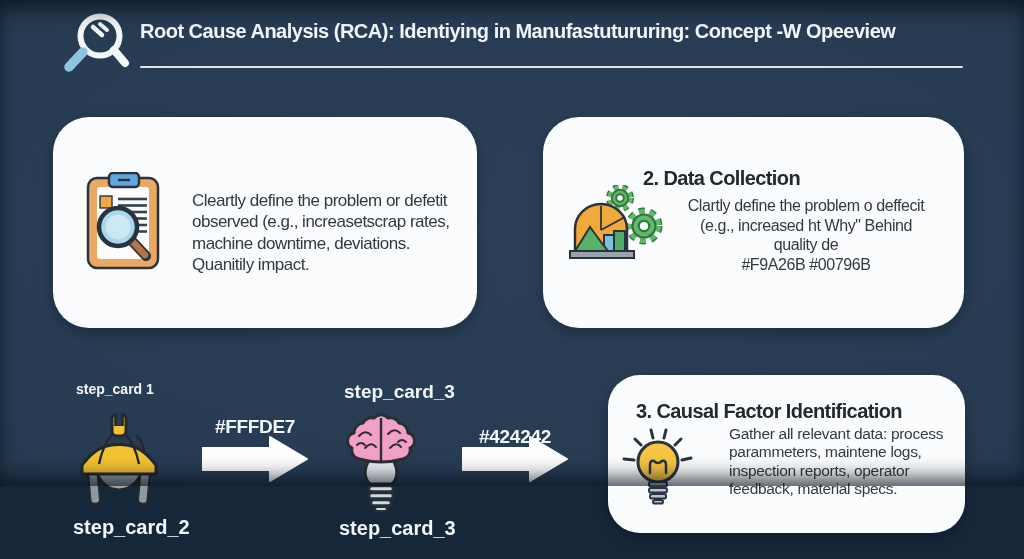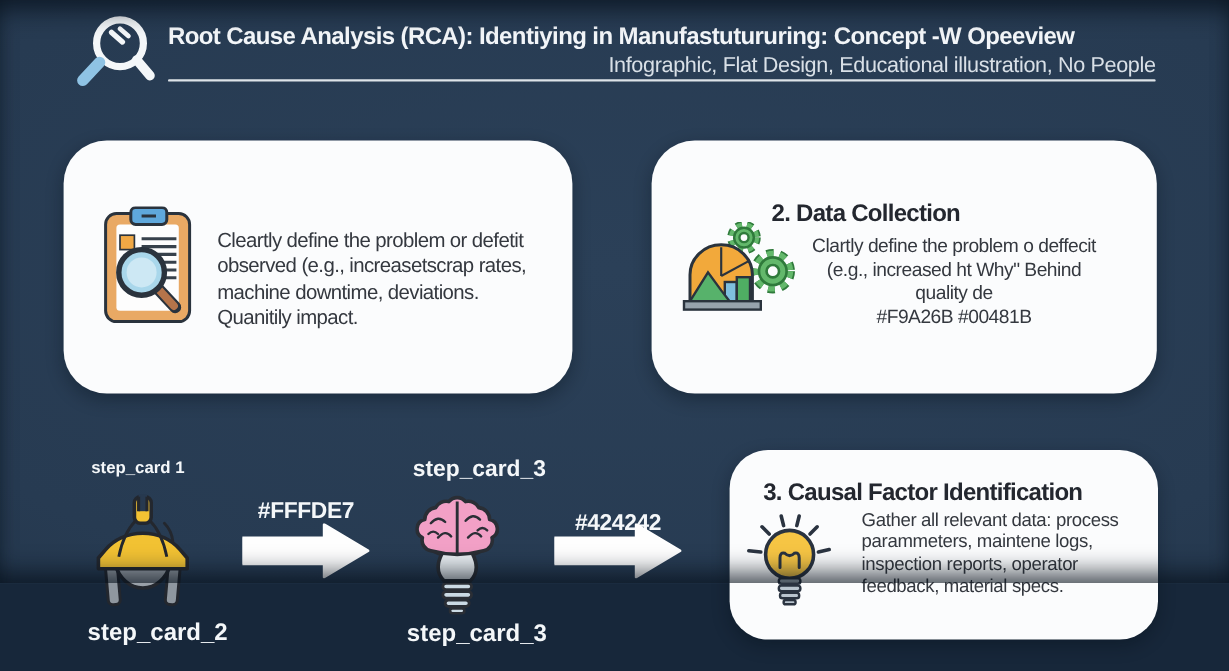"Infographic, Flat Design, Educational" div.abs { html: <div>Infographic, Flat Design, Educational illustration, No People</div> -> none }
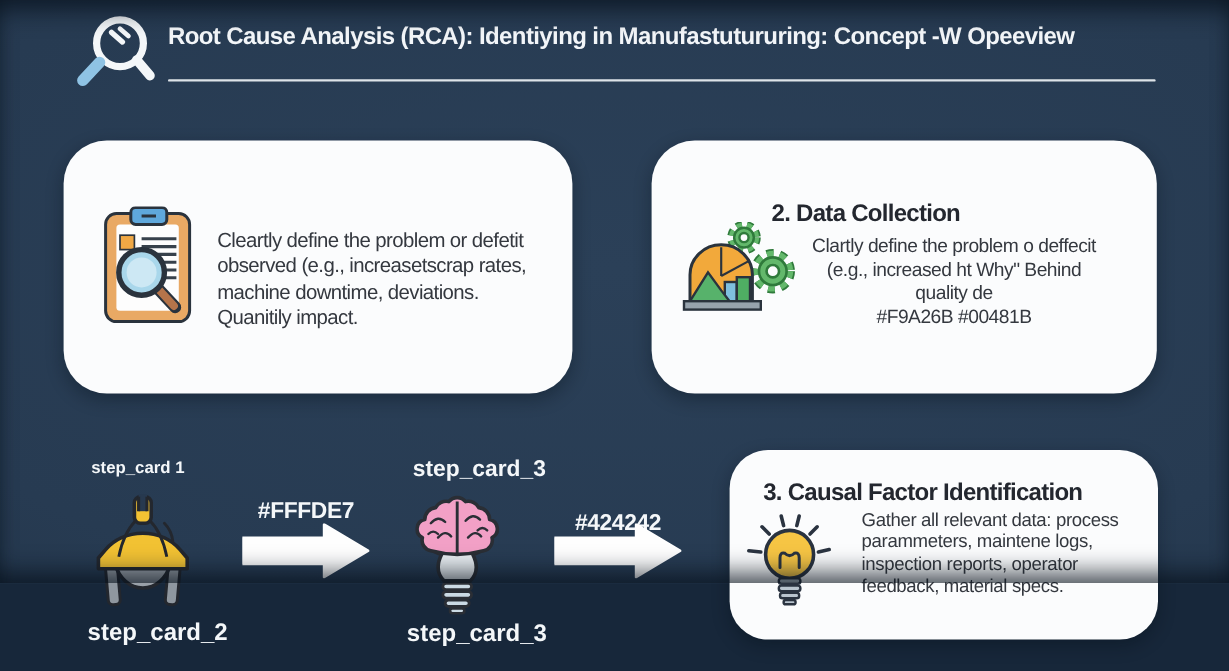"Cleartly define the problem or" .card-body { margin-left: none -> 11px }
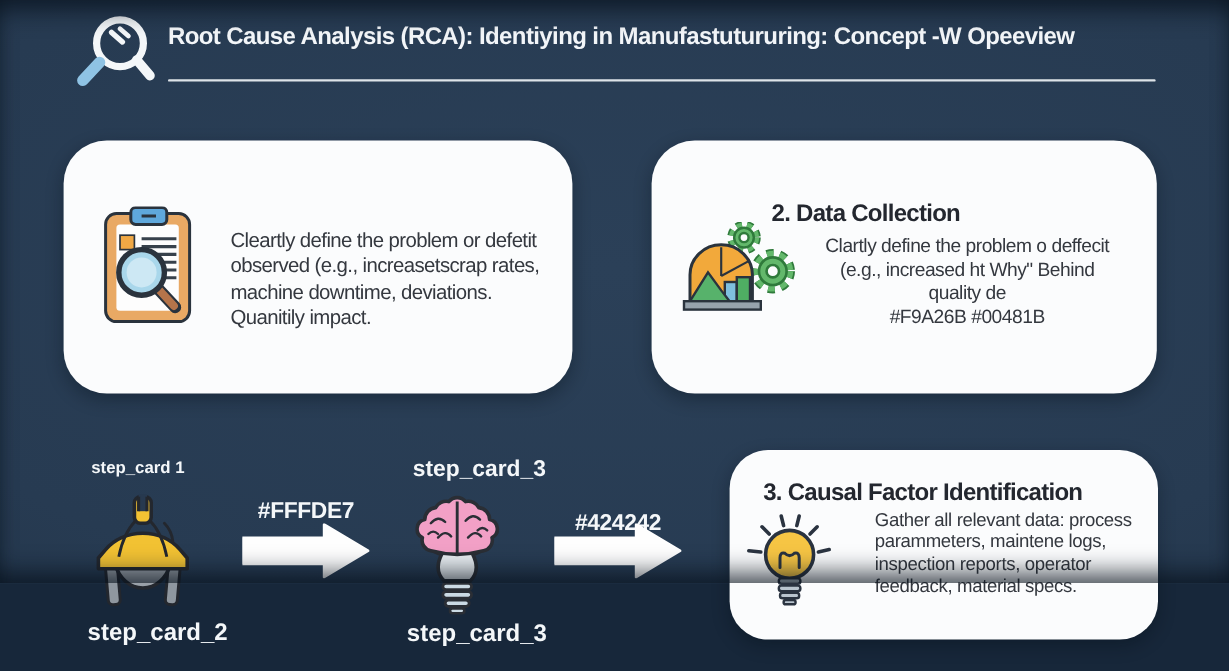"Clartly define the problem o" div.abs { text: 00481B -> 00796B }
